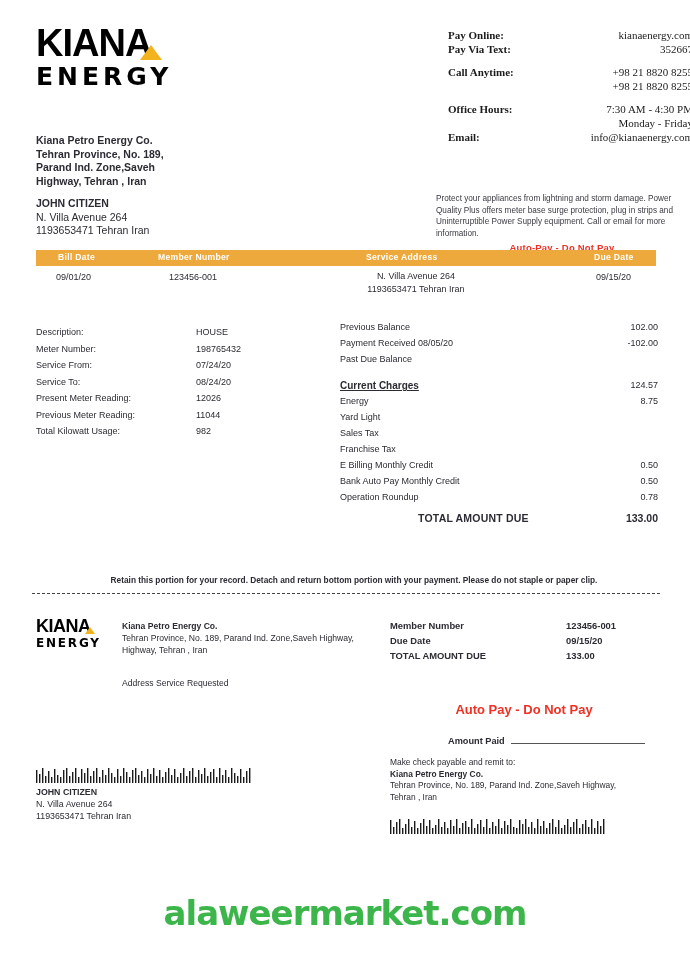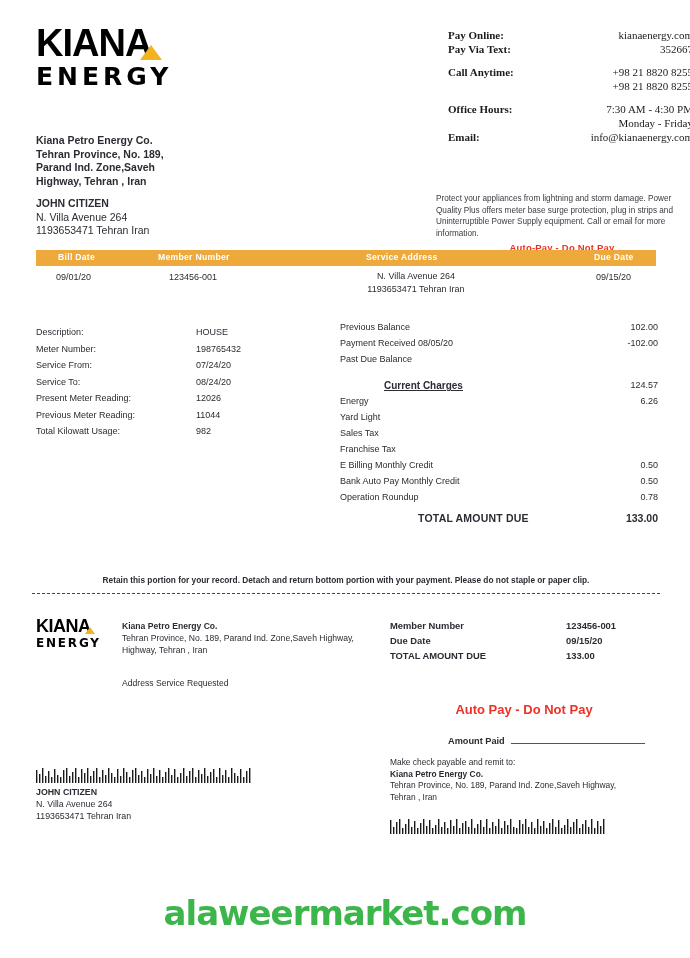"Current Charges" .charges .cc { margin-left: 44px -> none }
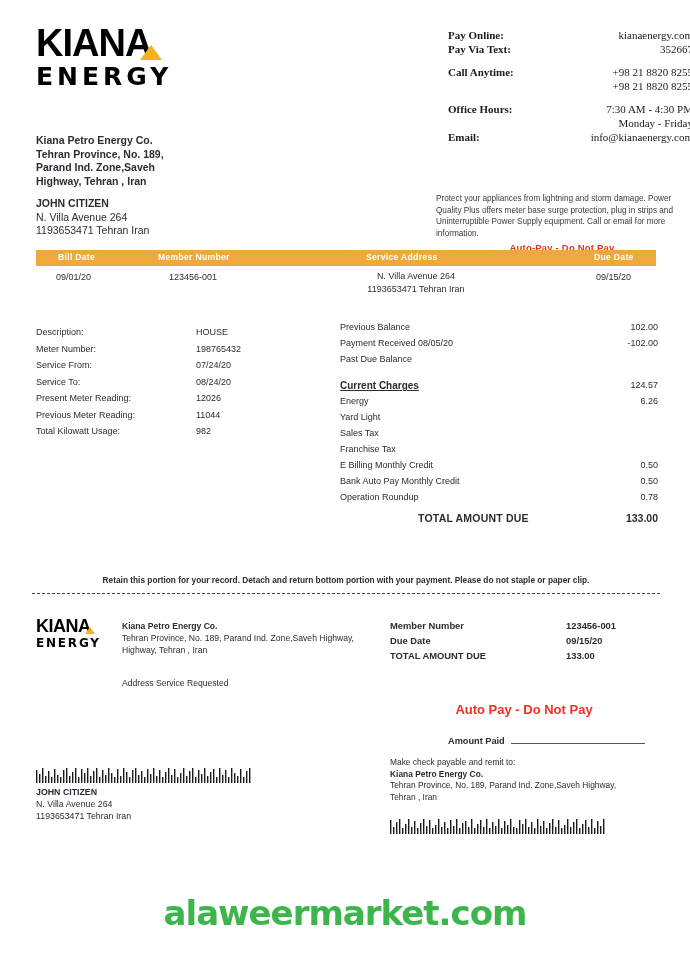"6.26" span.amt { text: 6.26 -> 8.75 }
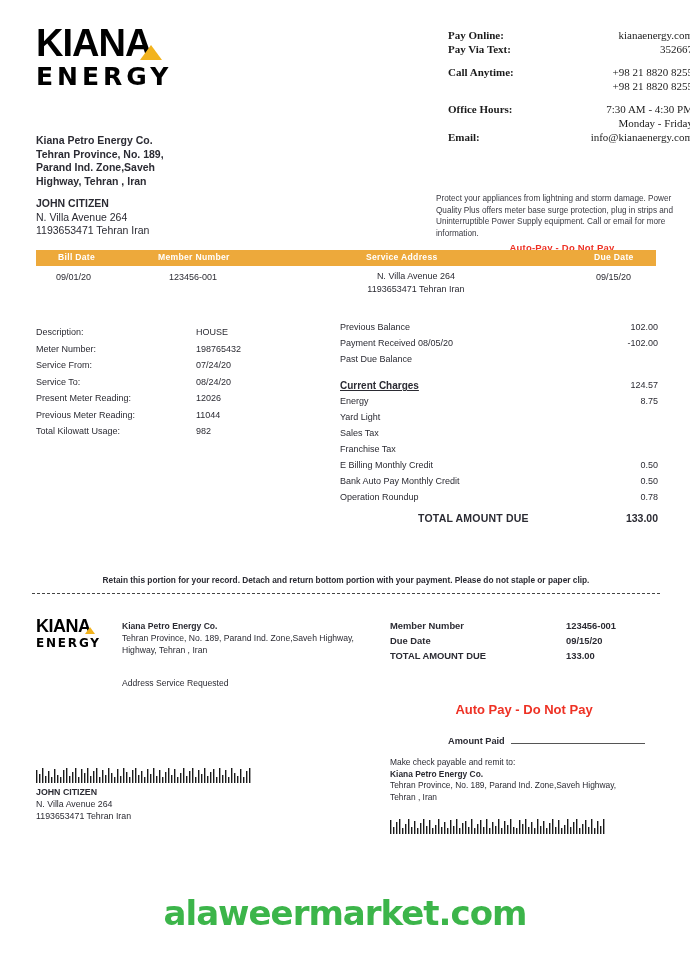"Retain this portion for your" .retain { left: 36px -> 44px }
